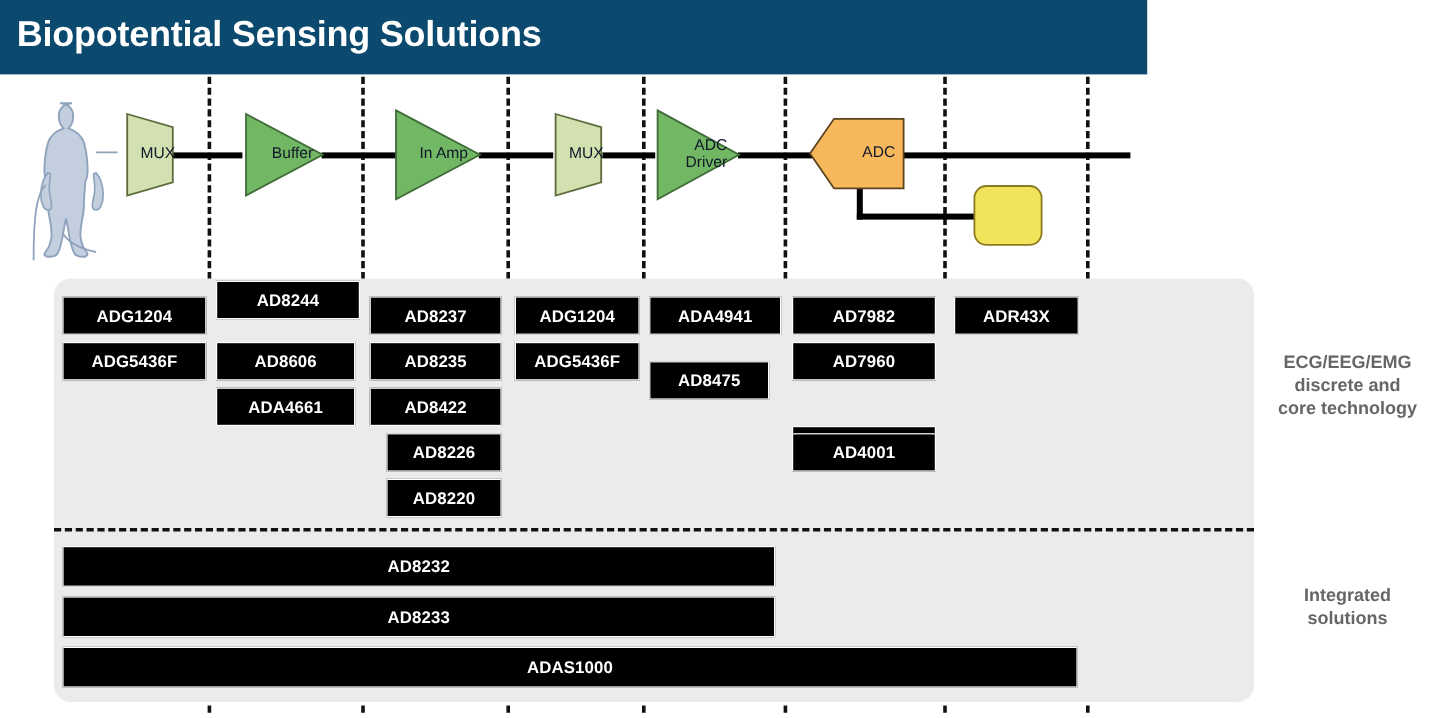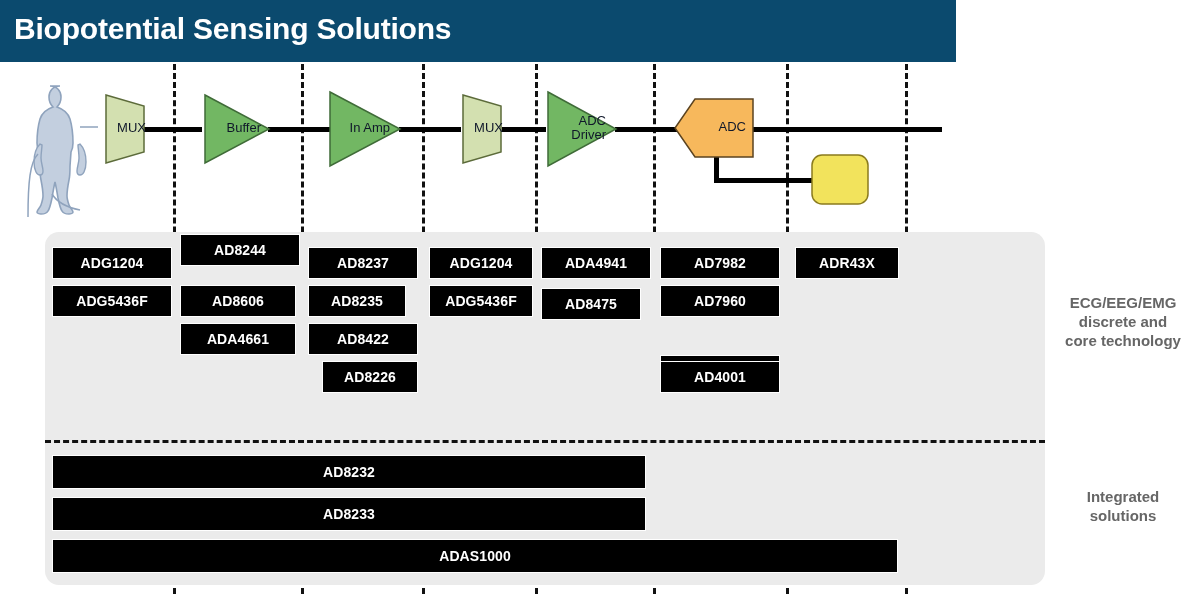"AD8235" div.part { width: 98px -> 110px }
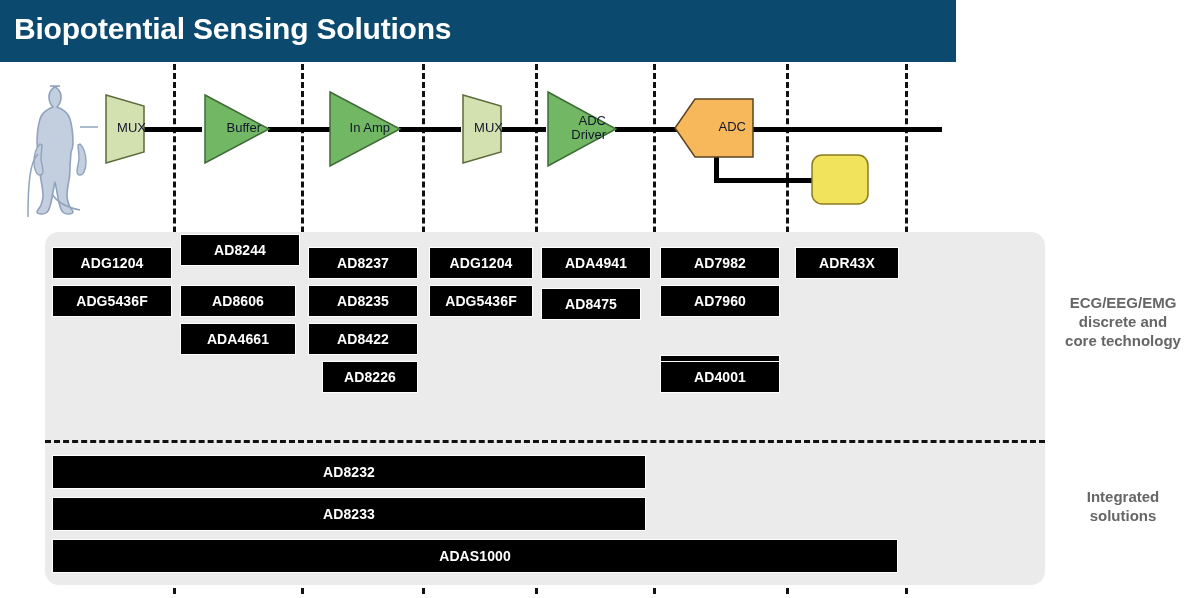"AD8475" div.part { top: 288px -> 301px }
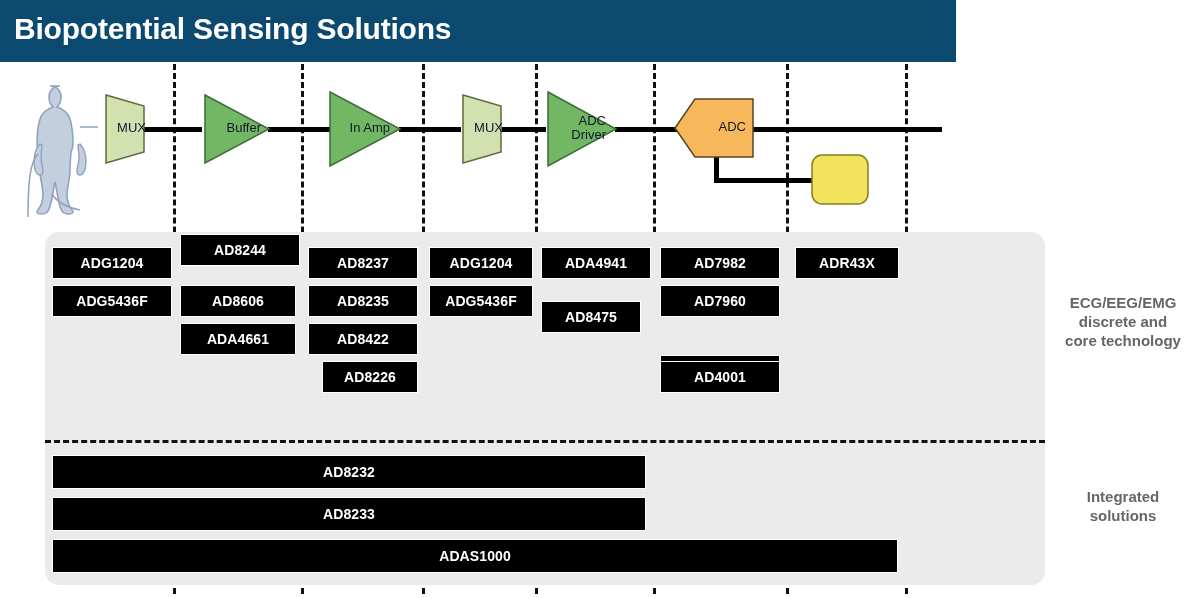"AD8220" div.part { html: none -> <div>AD8220</div> }
